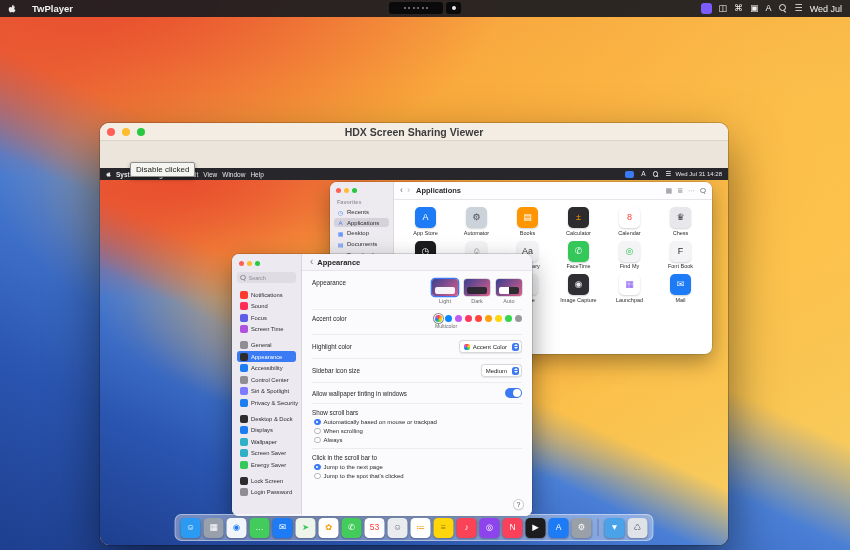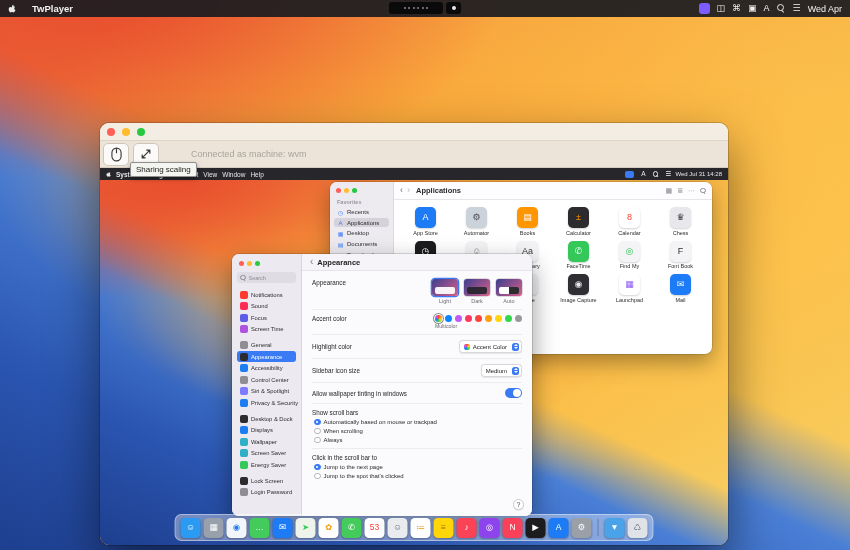"Wed Apr" span.hm-clock { text: Apr -> Jul }
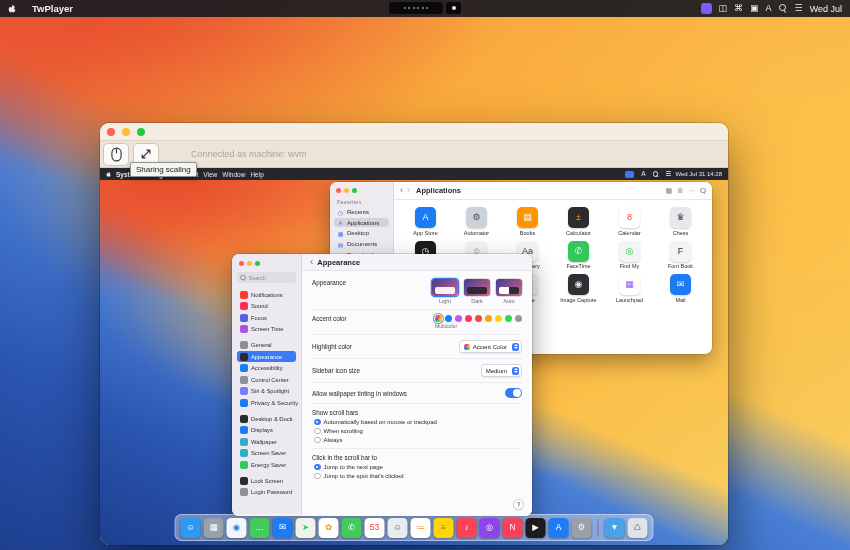"HDX Screen Sharing Viewer" span.v-title { html: none -> <span>HDX Screen Sharing Viewer</span> }
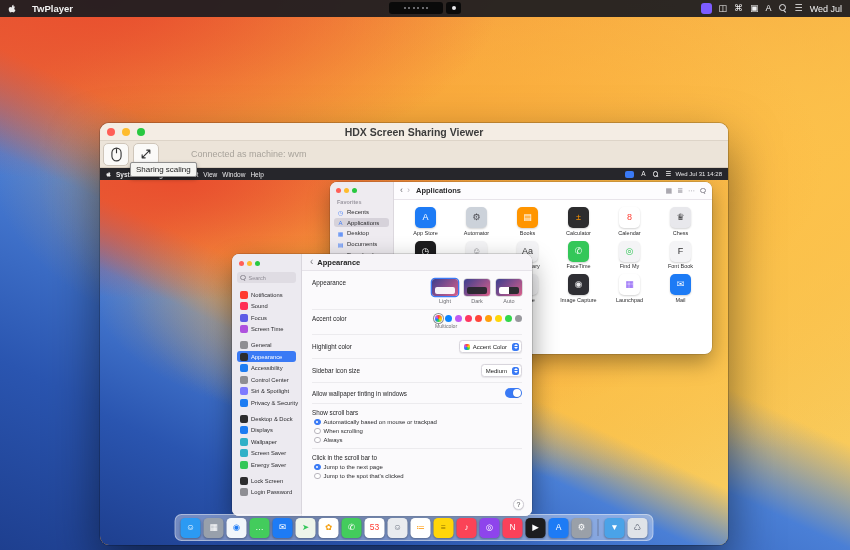"Connected as machine: wvm" div.v-toolbar { html: <div> <button> <svg> <rect></rect> <line></line> </svg> </button> <button> <svg> <path></path> </svg> </button> <span>Connected as machine: wvm</span> </div> -> none }
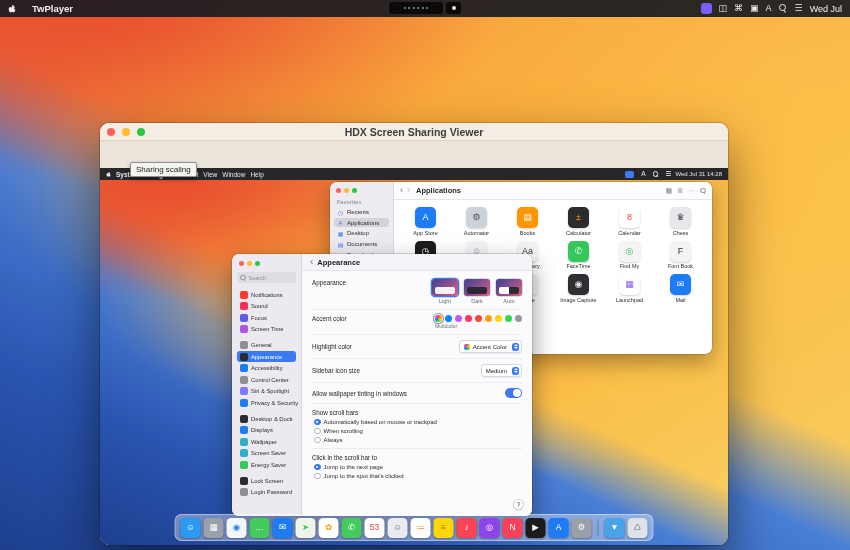"Sharing scaling" div.tooltip { text: Sharing scaling -> Disable clicked }
